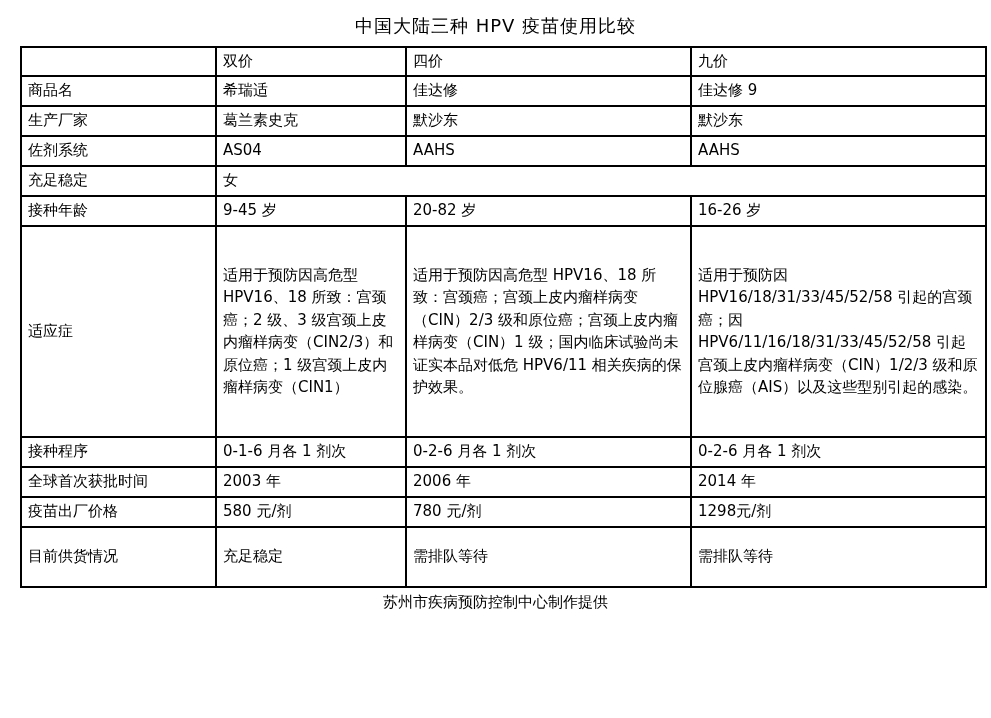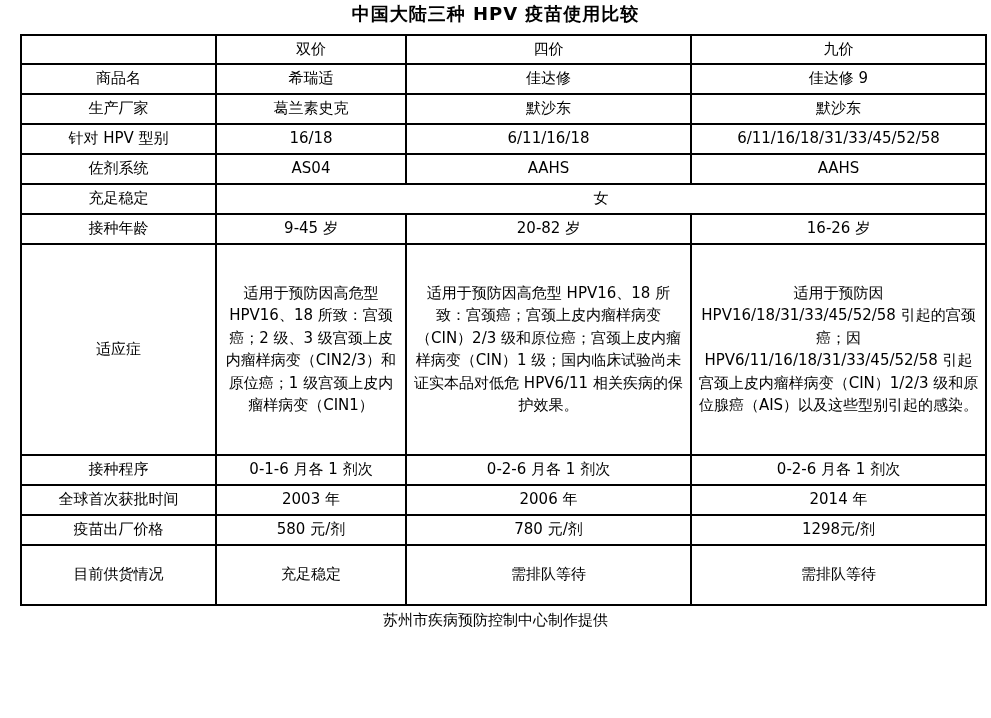"中国大陆三种 HPV 疫苗使用比较" .title { font-weight: bold -> normal; padding-top: 2px -> 14px }
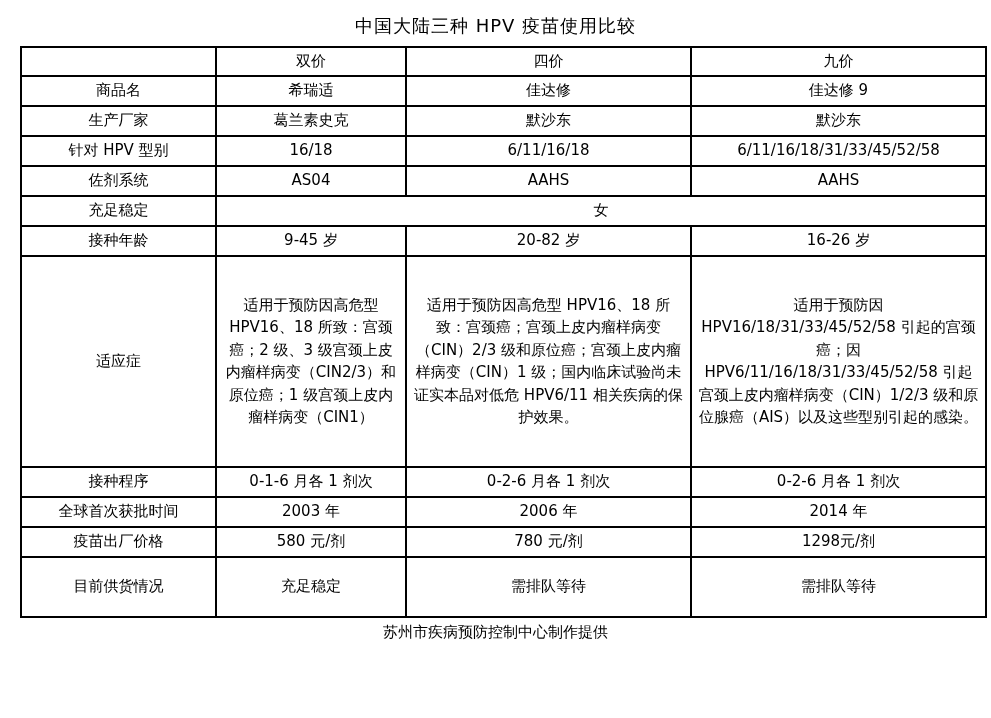"双价" table.cmp td, table.cmp th { text-align: center -> left }
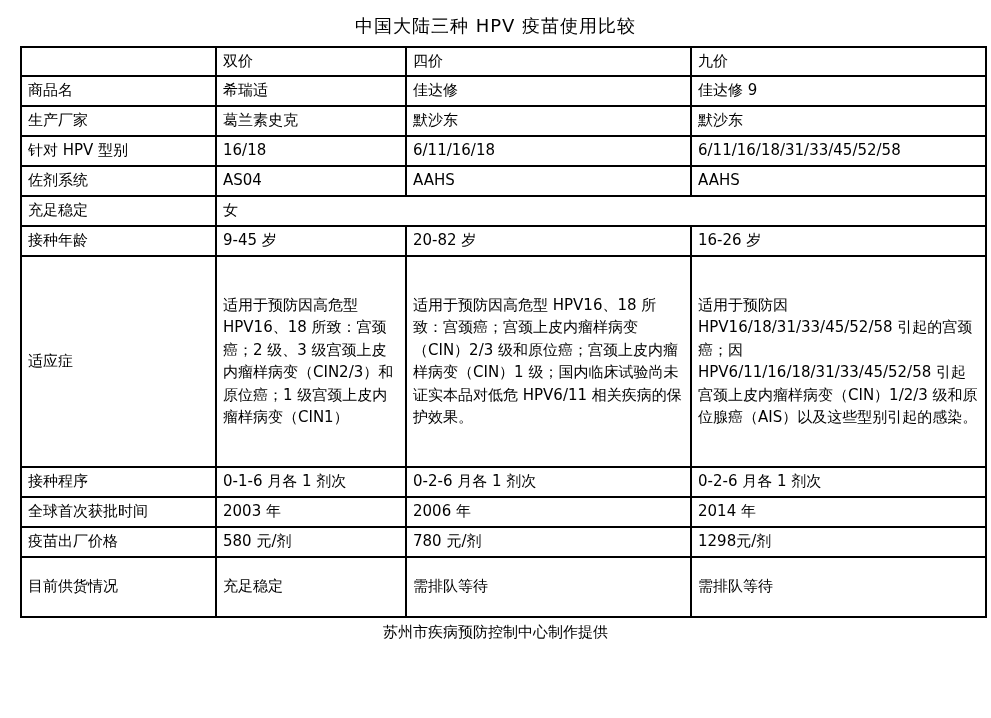"针对 HPV 型别" tr.r-std { html: <tr> <td>针对 HPV 型别</td> <td>16/18</td> <td>6/11/16/18</td> <td>6/11/16/18/31/33/45/52/58</td> </tr> -> none }
